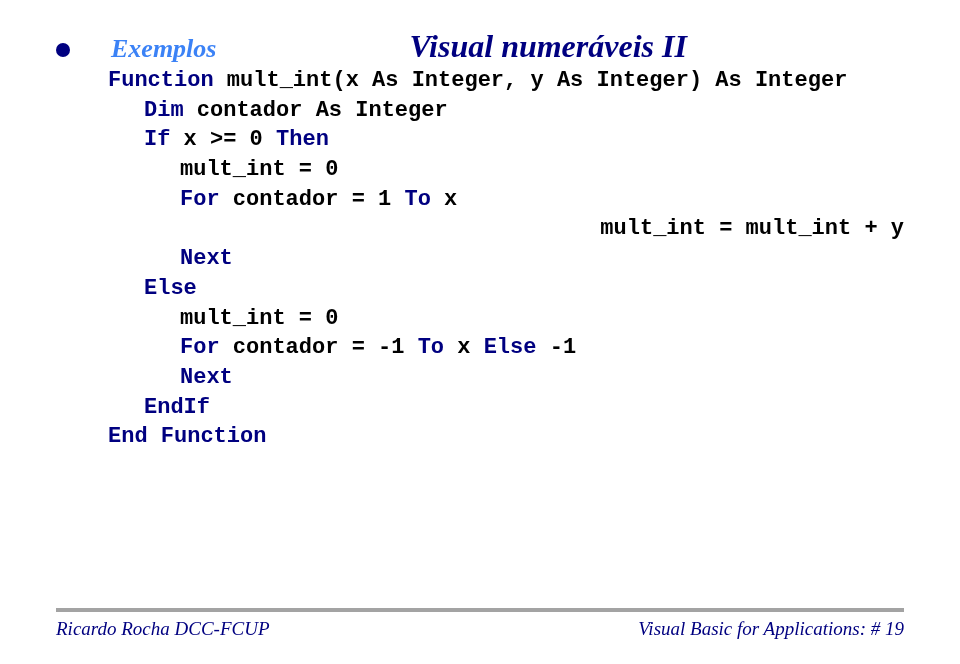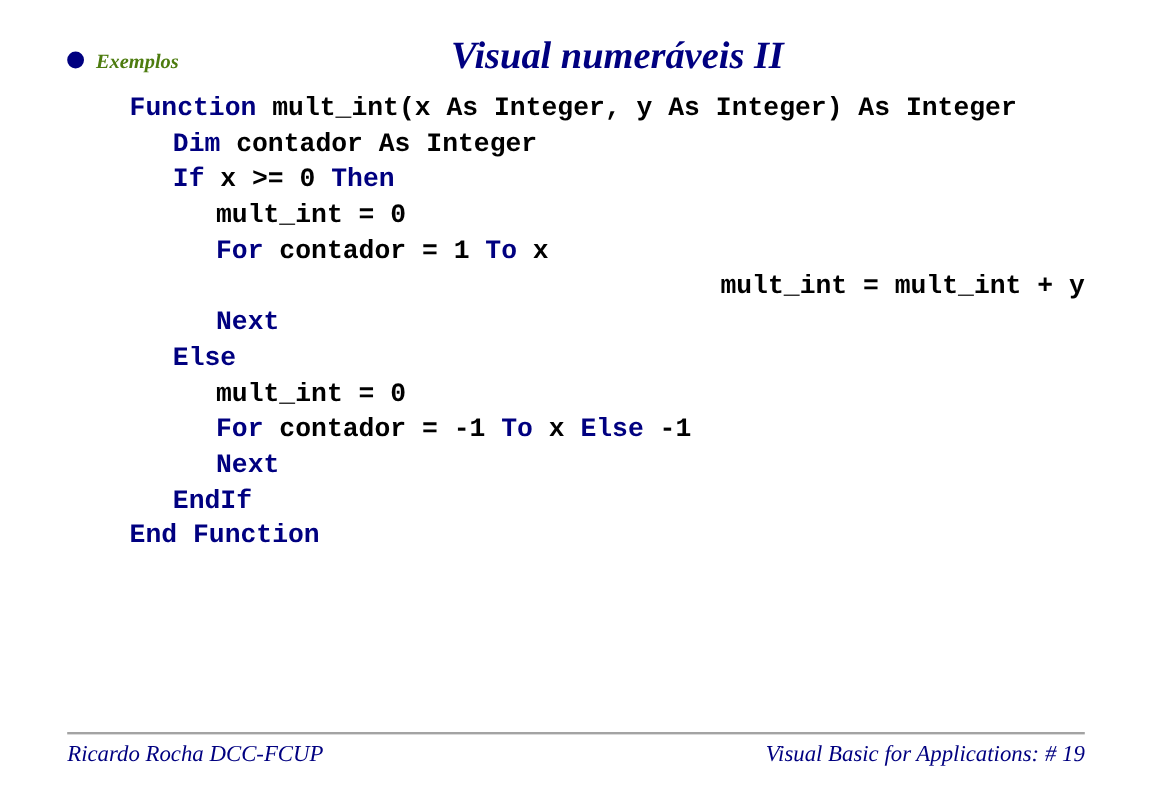"Exemplos" .section-label { color: #4d7c0f -> #3b82f6; font-size: 17px -> 26px; margin-left: none -> 31px }
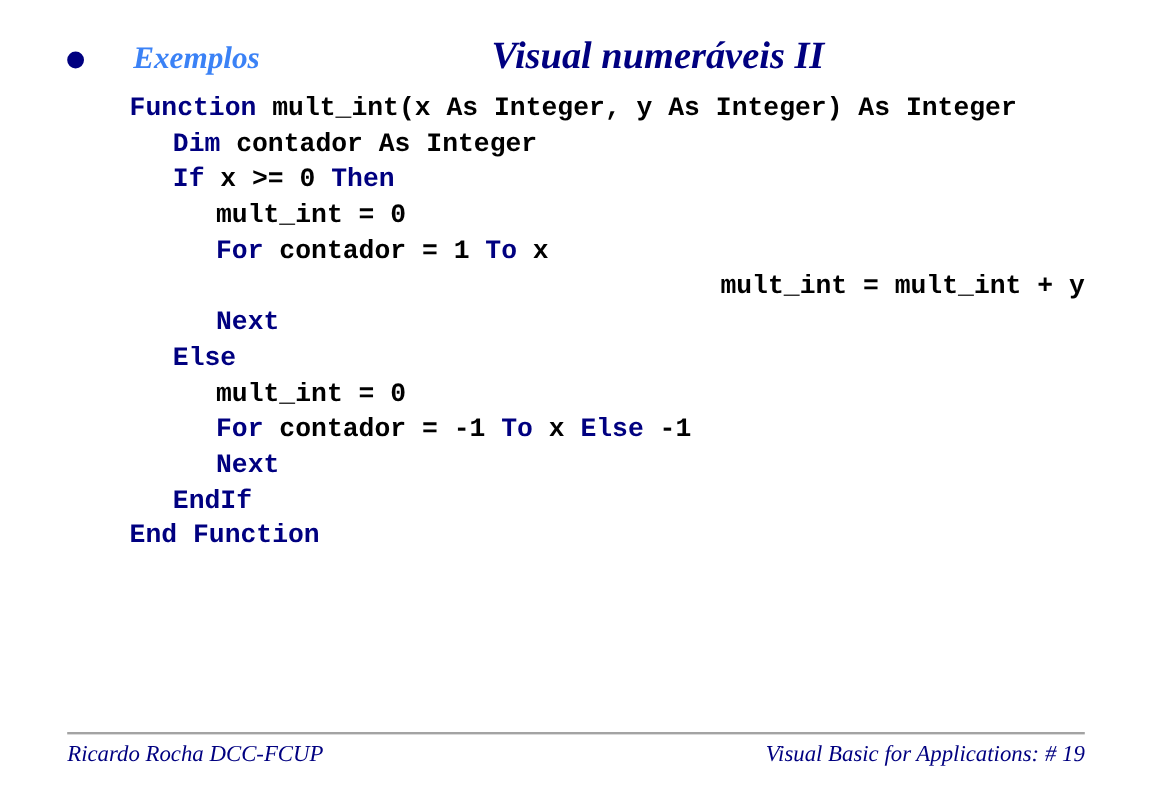"Function mult_int(x As Integer, y" .code-block { margin-top: 11px -> 1px }
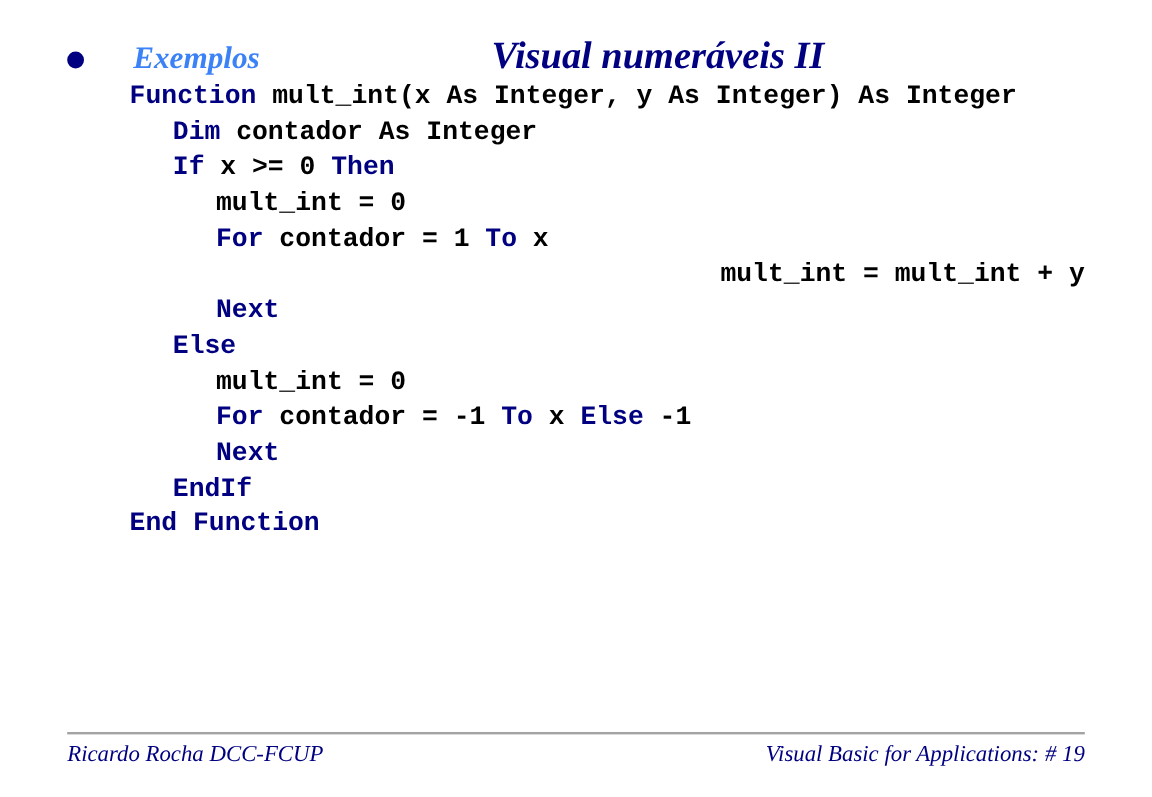"Ricardo Rocha DCC-FCUP" .footer { border-top: 2px solid #a3a3a3 -> 4px solid #a3a3a3 }
